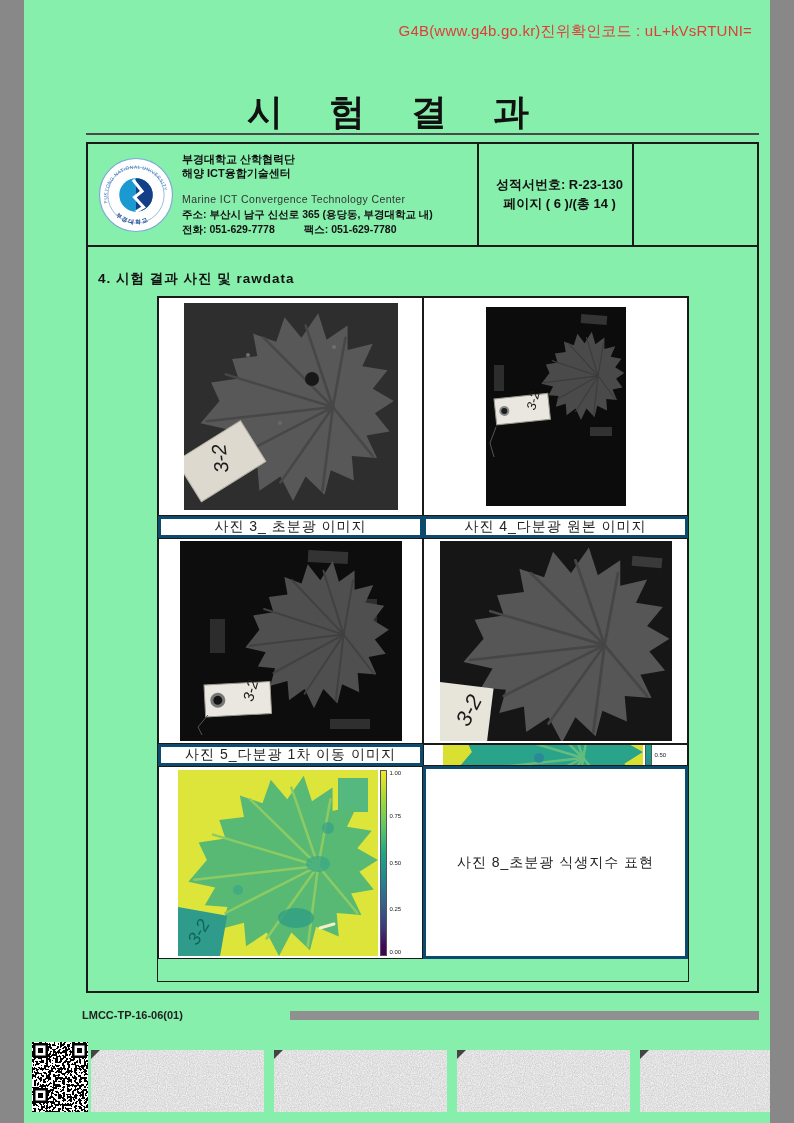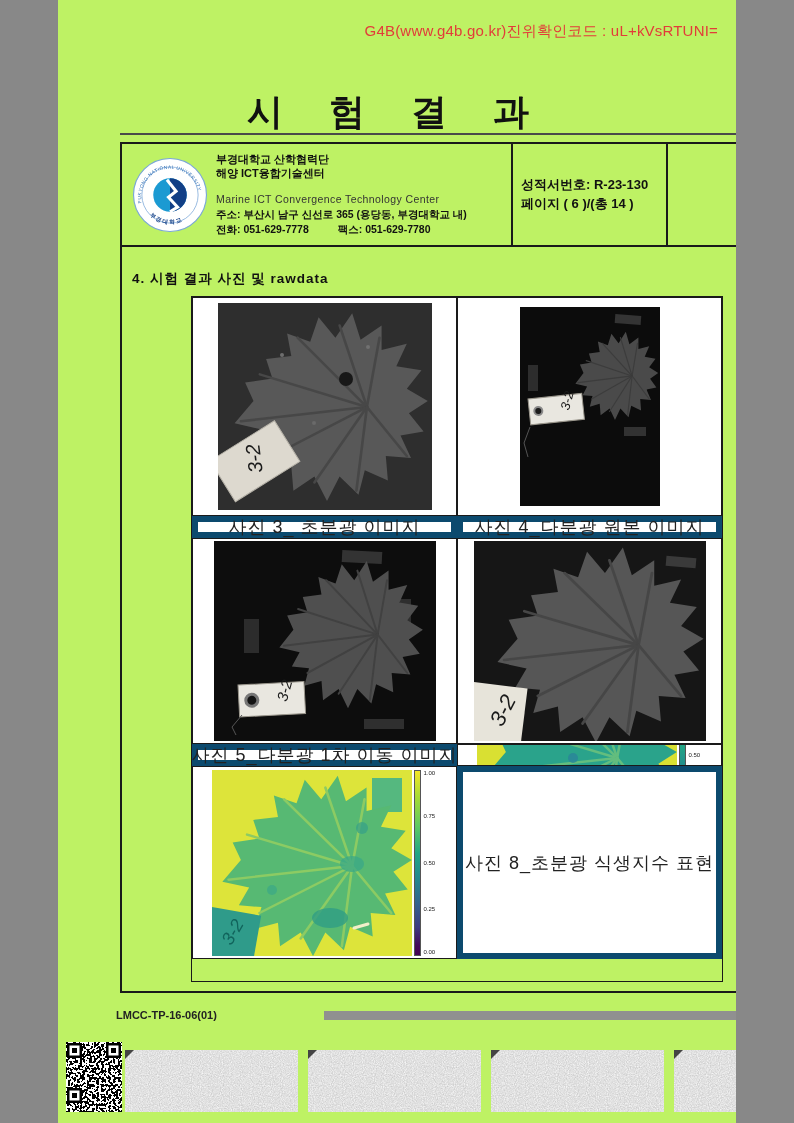"G4B(www.g4b.go.kr)진위확인코드 : uL+kVsRTUNI=" .page { background: #bef264 -> #86efac; width: 678px -> 746px }
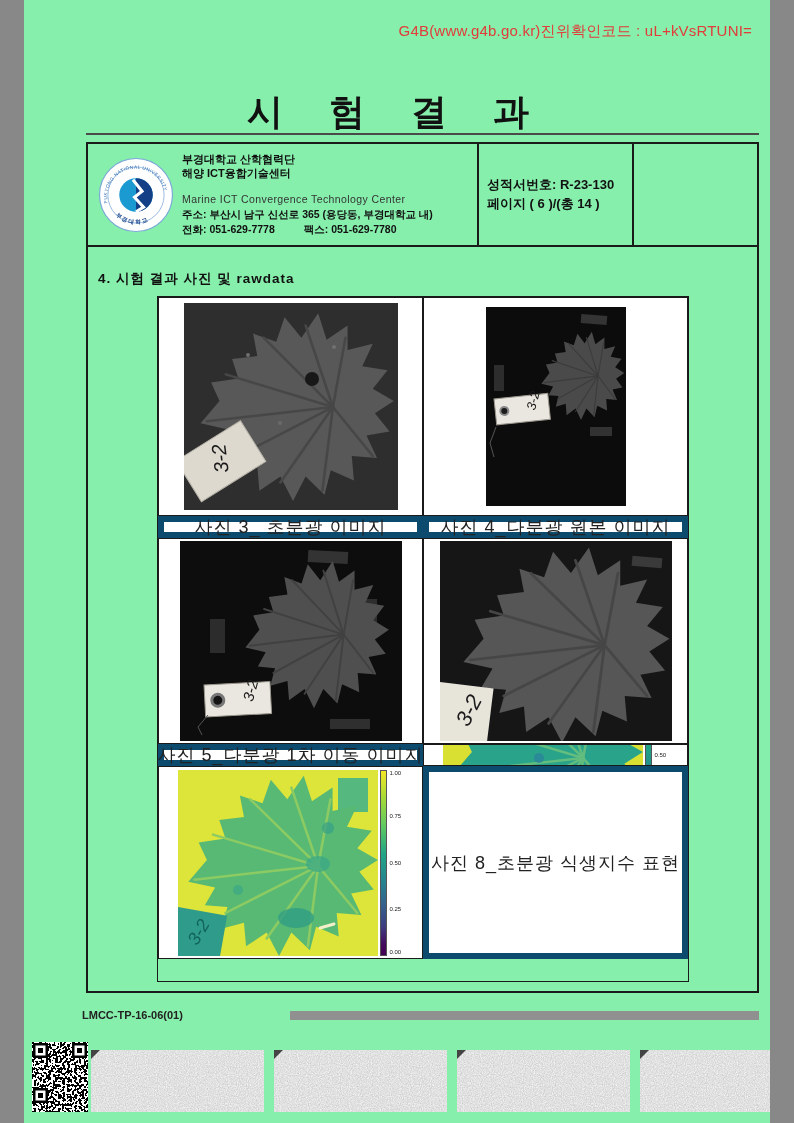"성적서번호: R-23-130" .cell-report { align-items: none -> center }
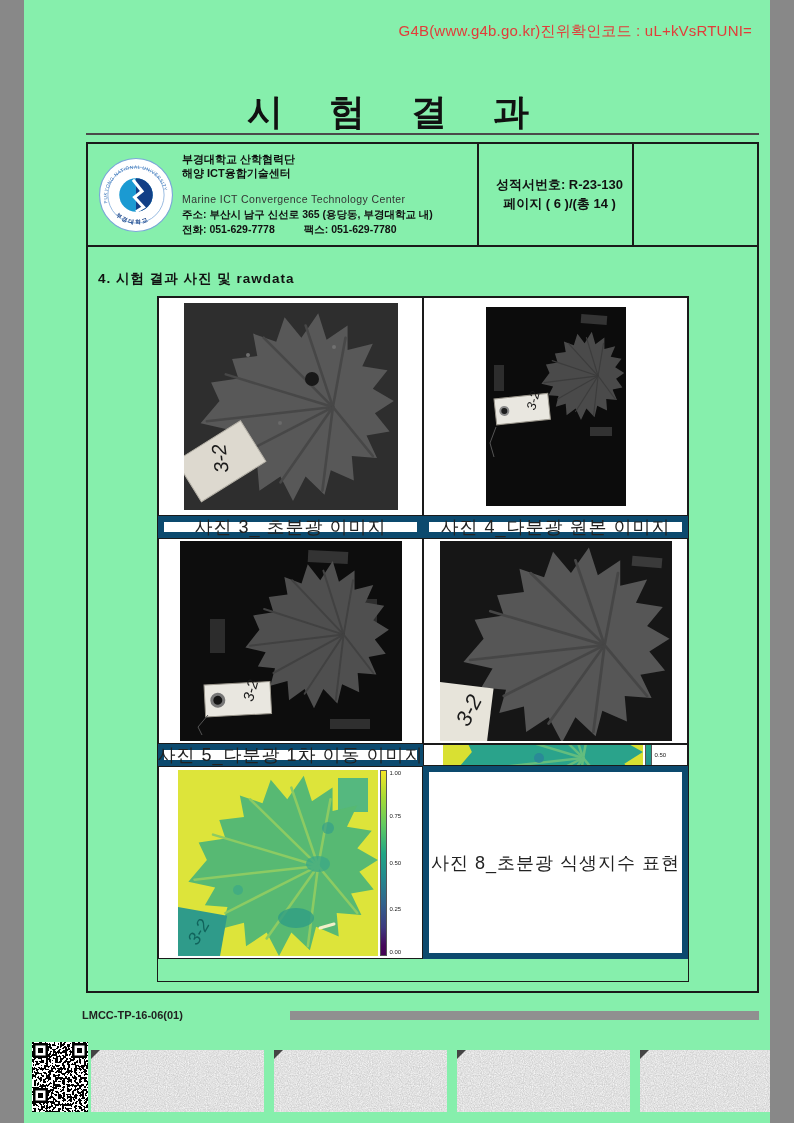"사진 3_ 초분광 이미지" .cap-cell { border: 6px solid #0c4a6e -> 3px solid #0c4a6e; font-size: 18px -> 14px }
